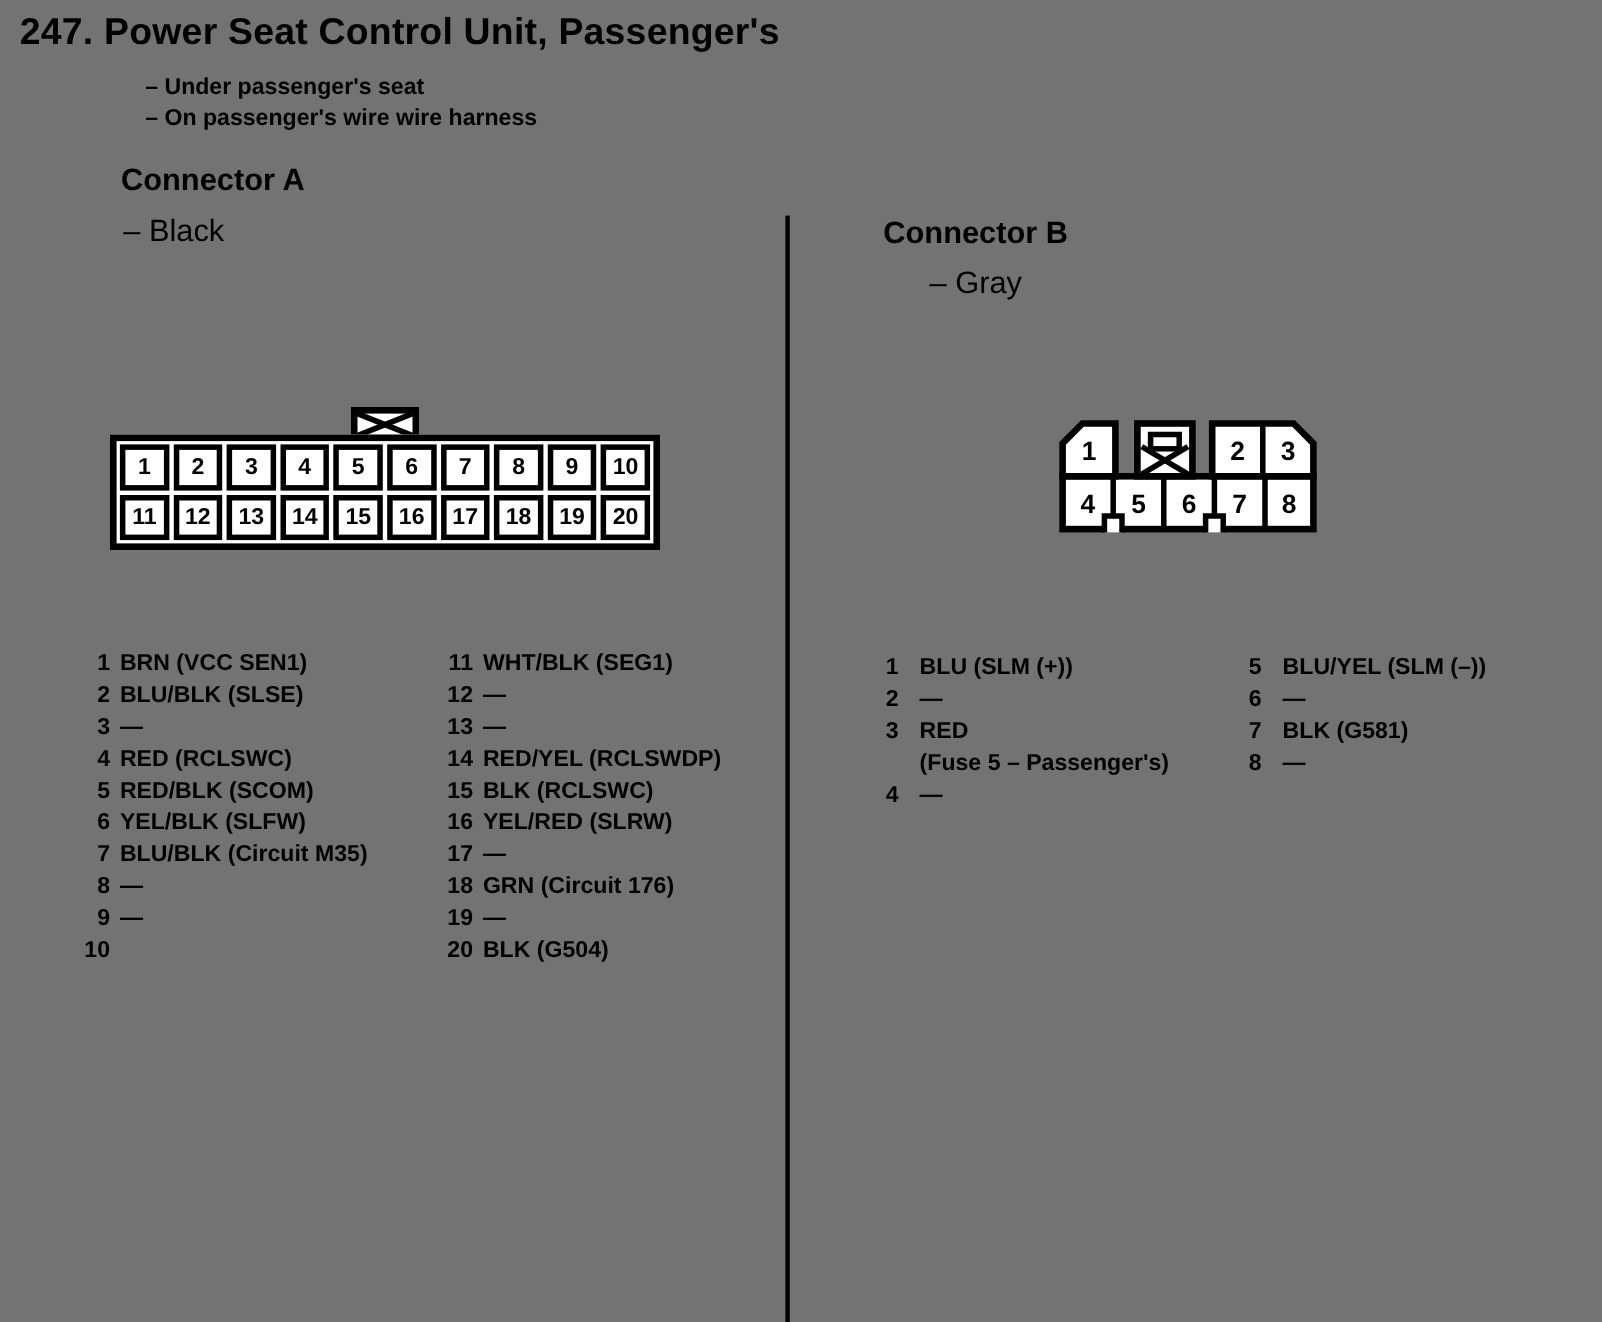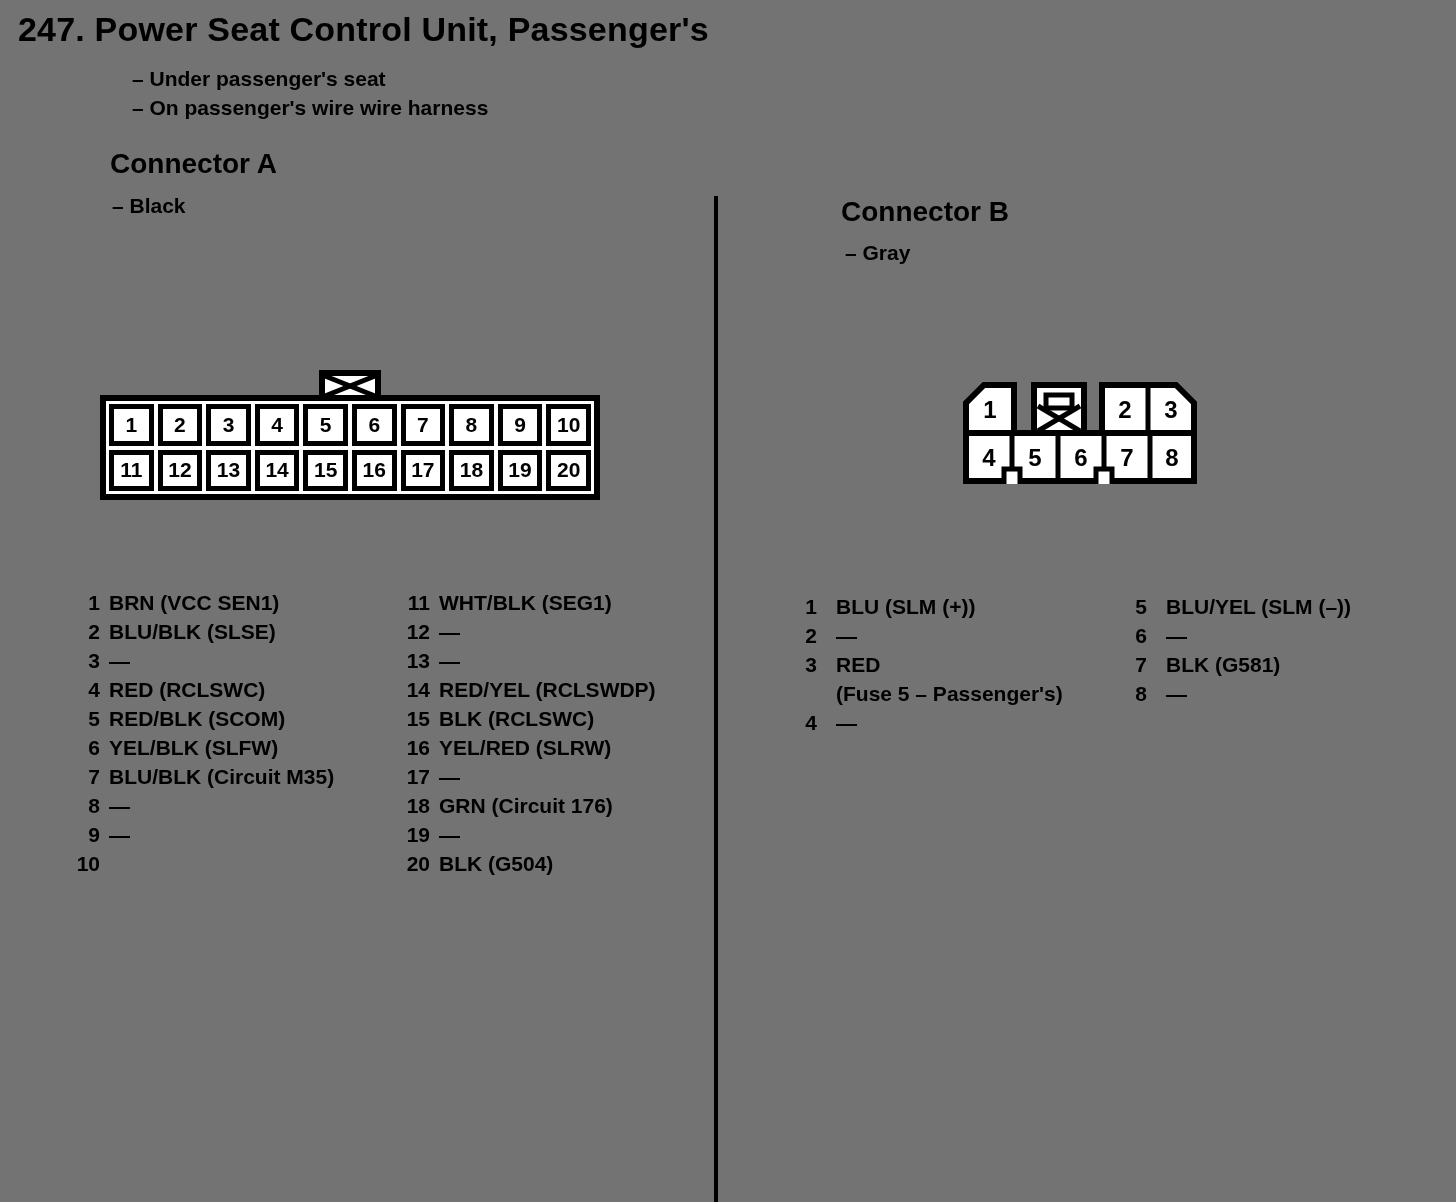"– Black" .conn-color { font-size: 21px -> 28px; font-weight: 700 -> 400 }
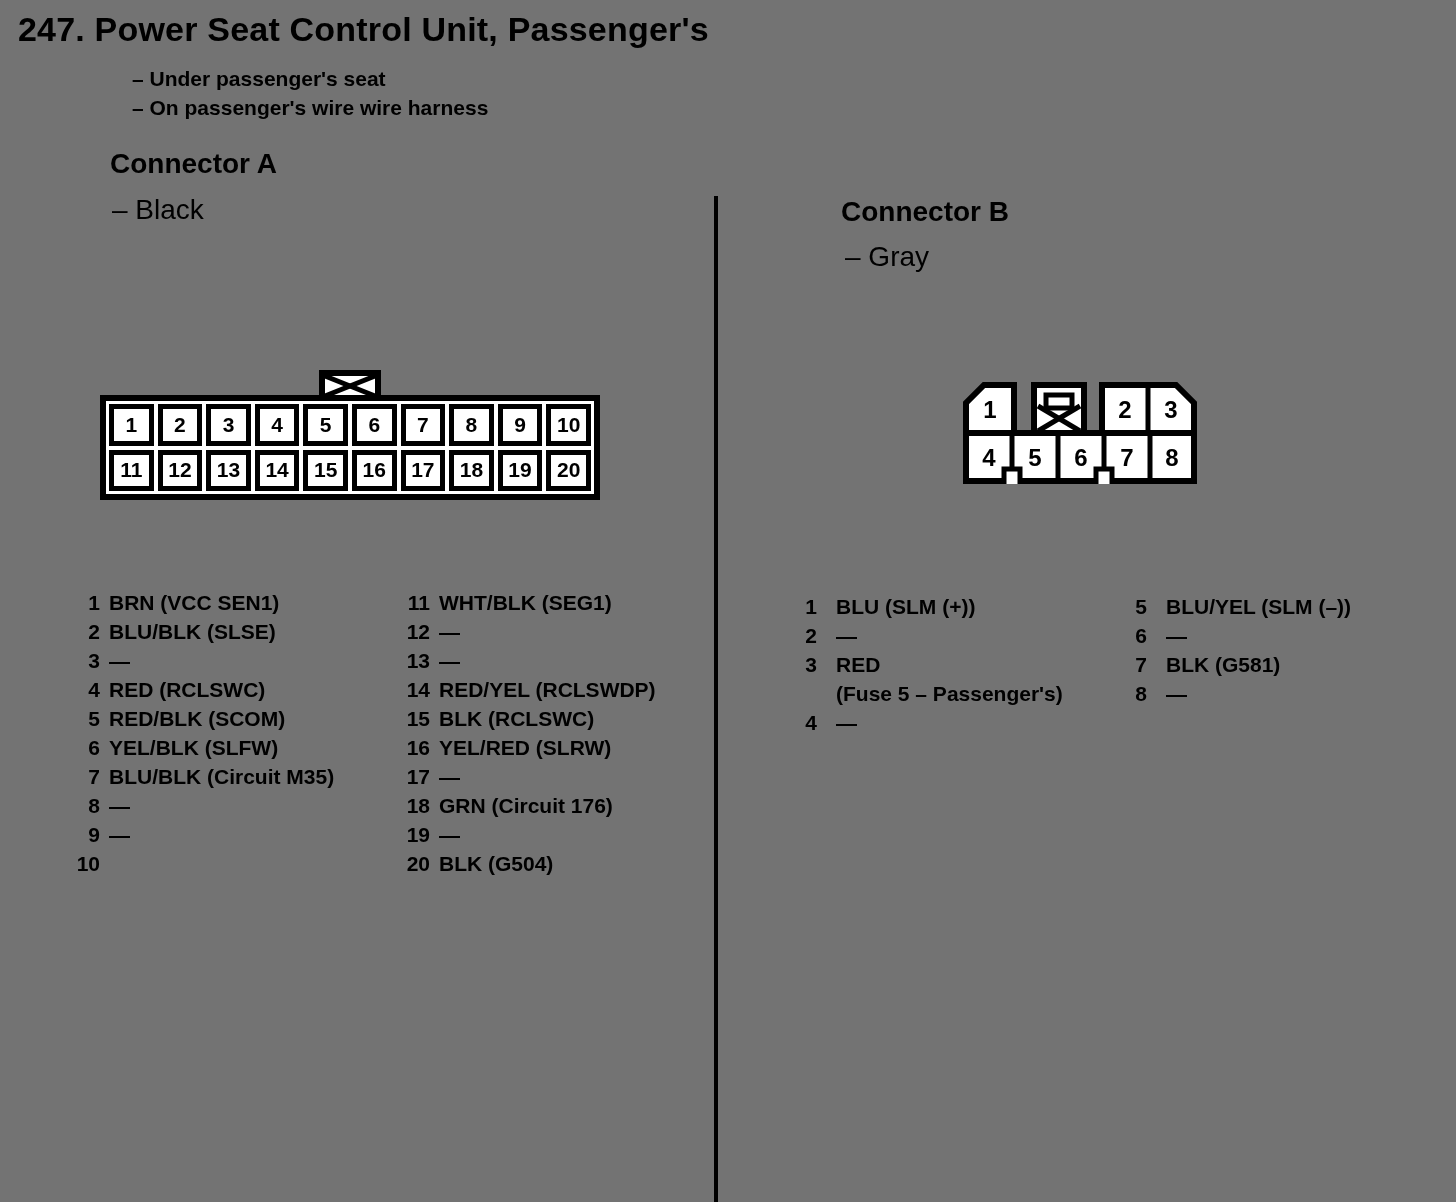"Connector B" div.conn-heading { left: 841px -> 803px }
